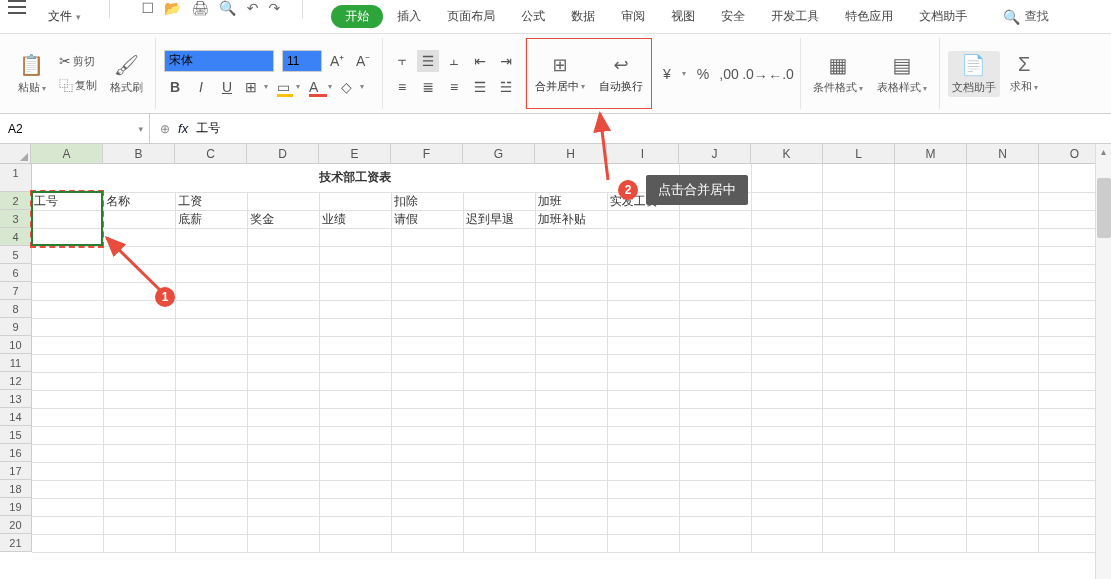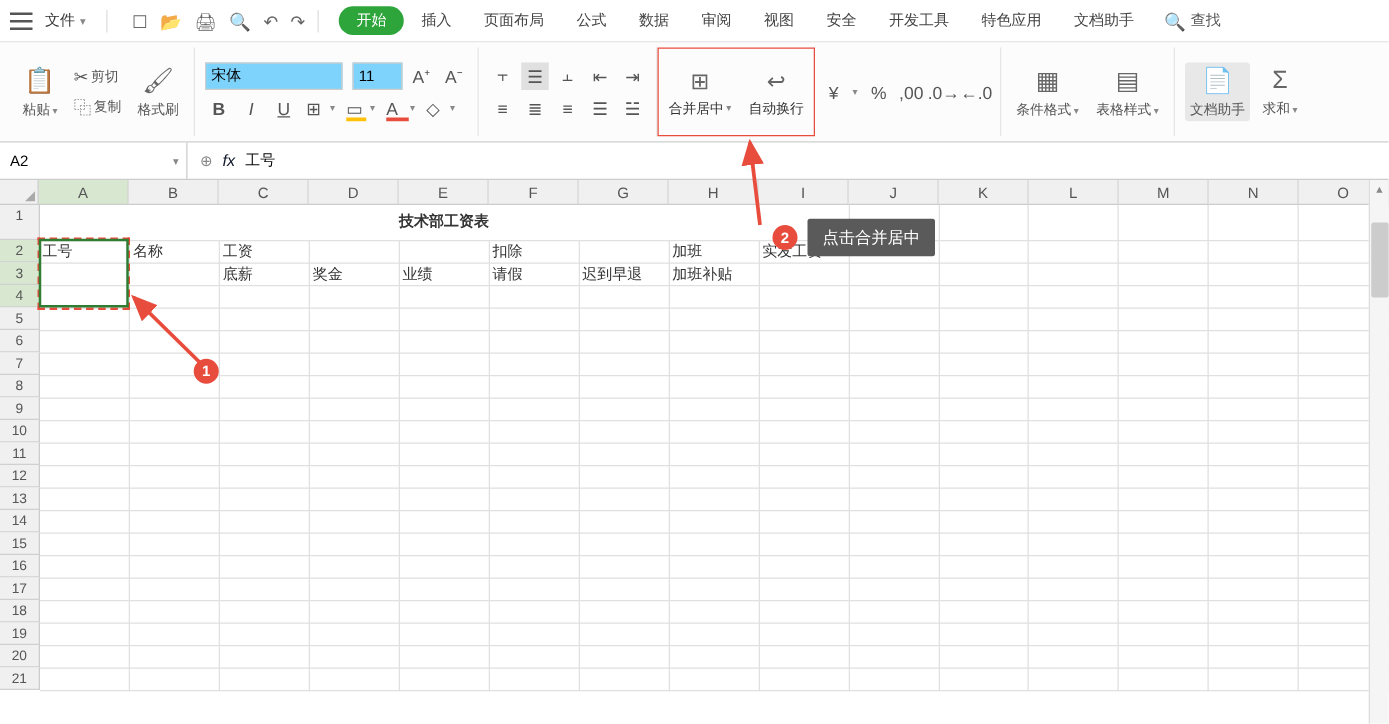"文件" .menubar { align-items: center -> none; gap: 4px -> 16px }
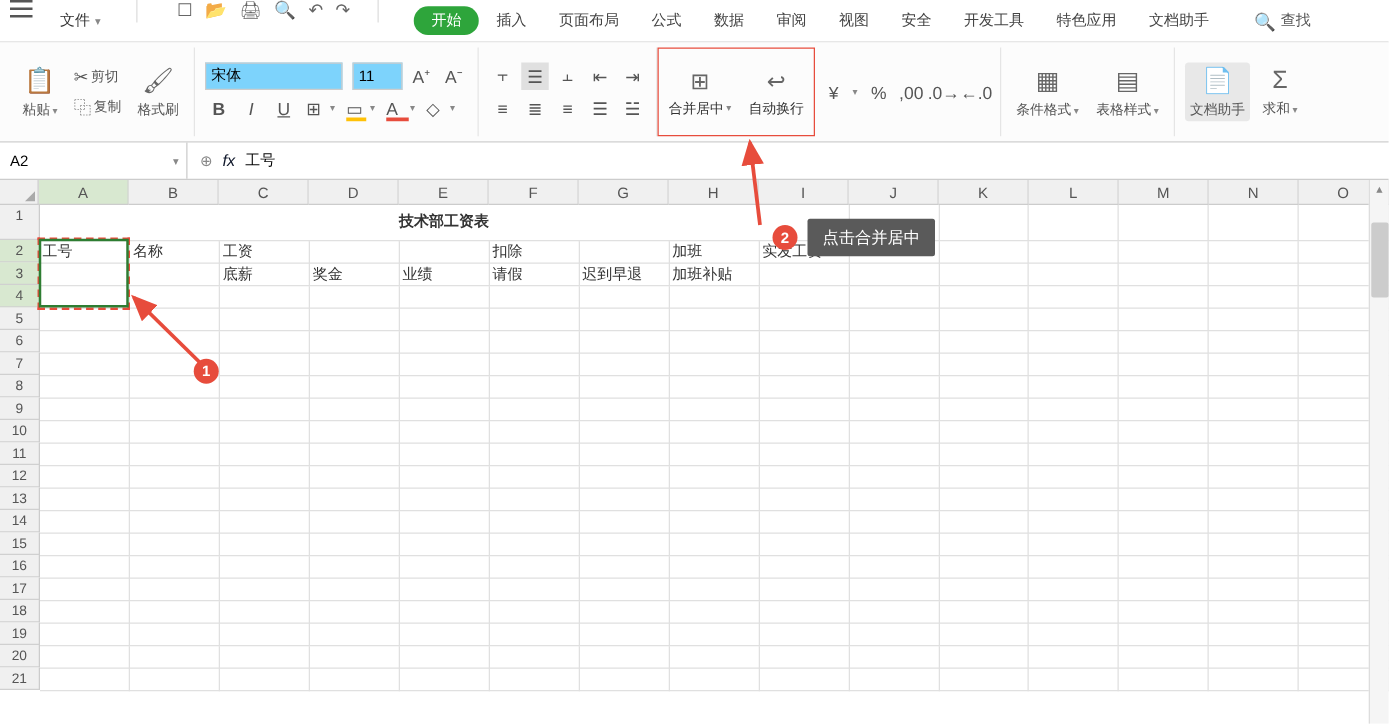"宋体" .font-sel select, .font-sel input { background: #7dd3fc -> #3b82f6 }
